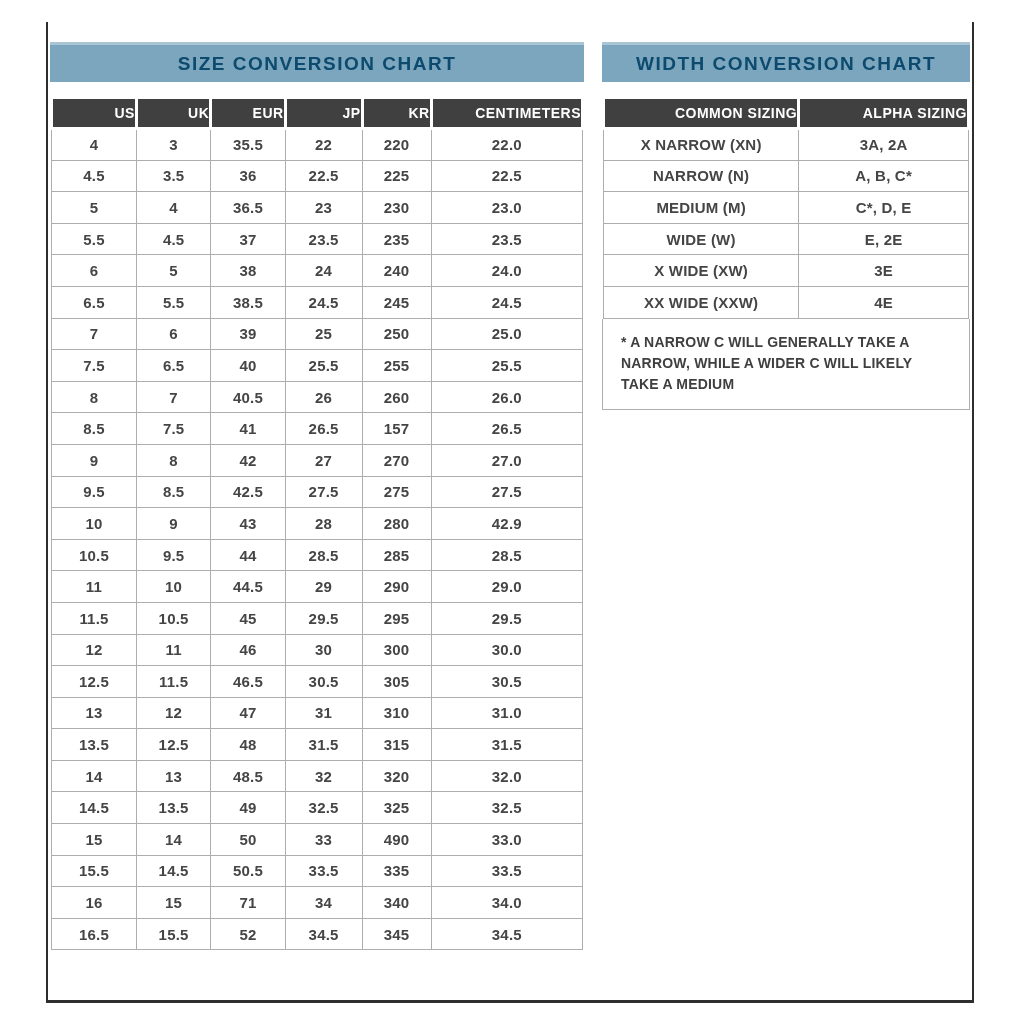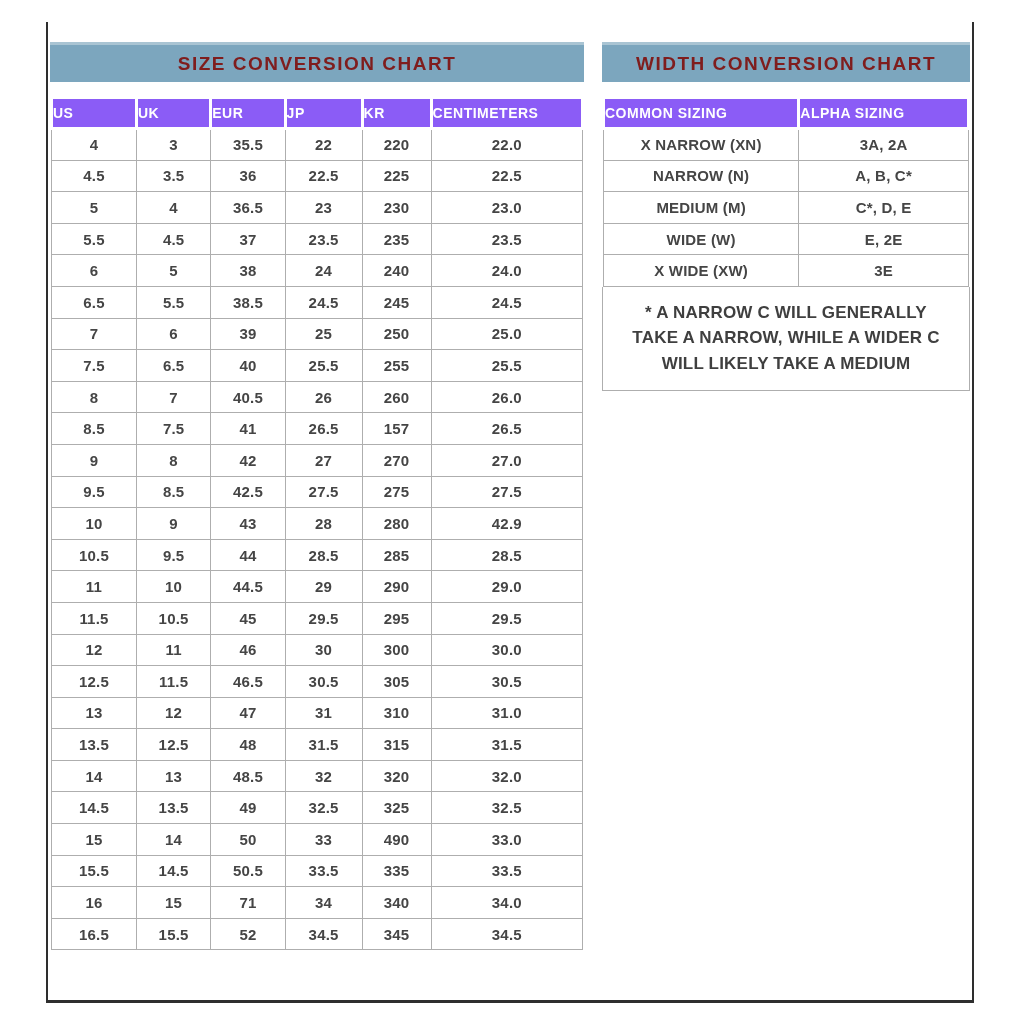"SIZE CONVERSION CHART" .banner { color: #7f1d1d -> #0c4a6e }
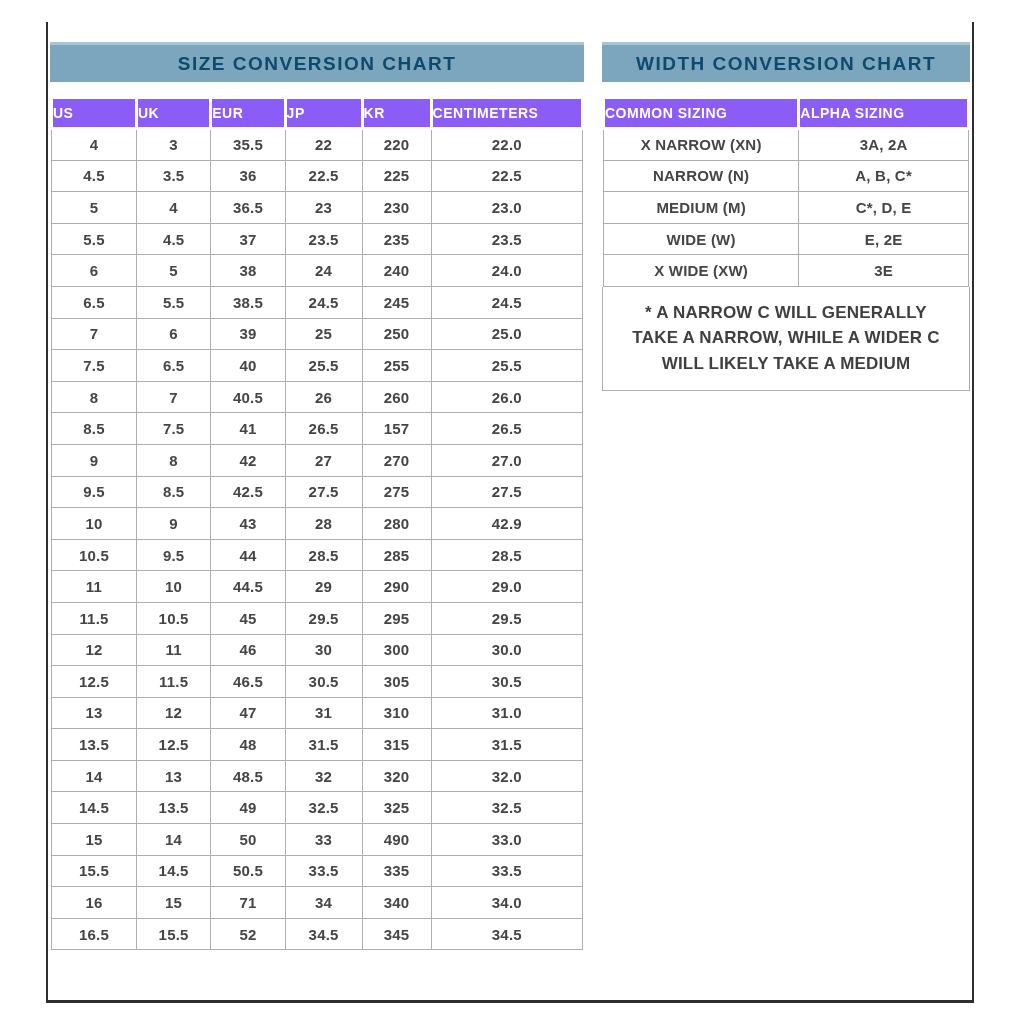"US" th { background: #8b5cf6 -> #404040; text-align: left -> right }
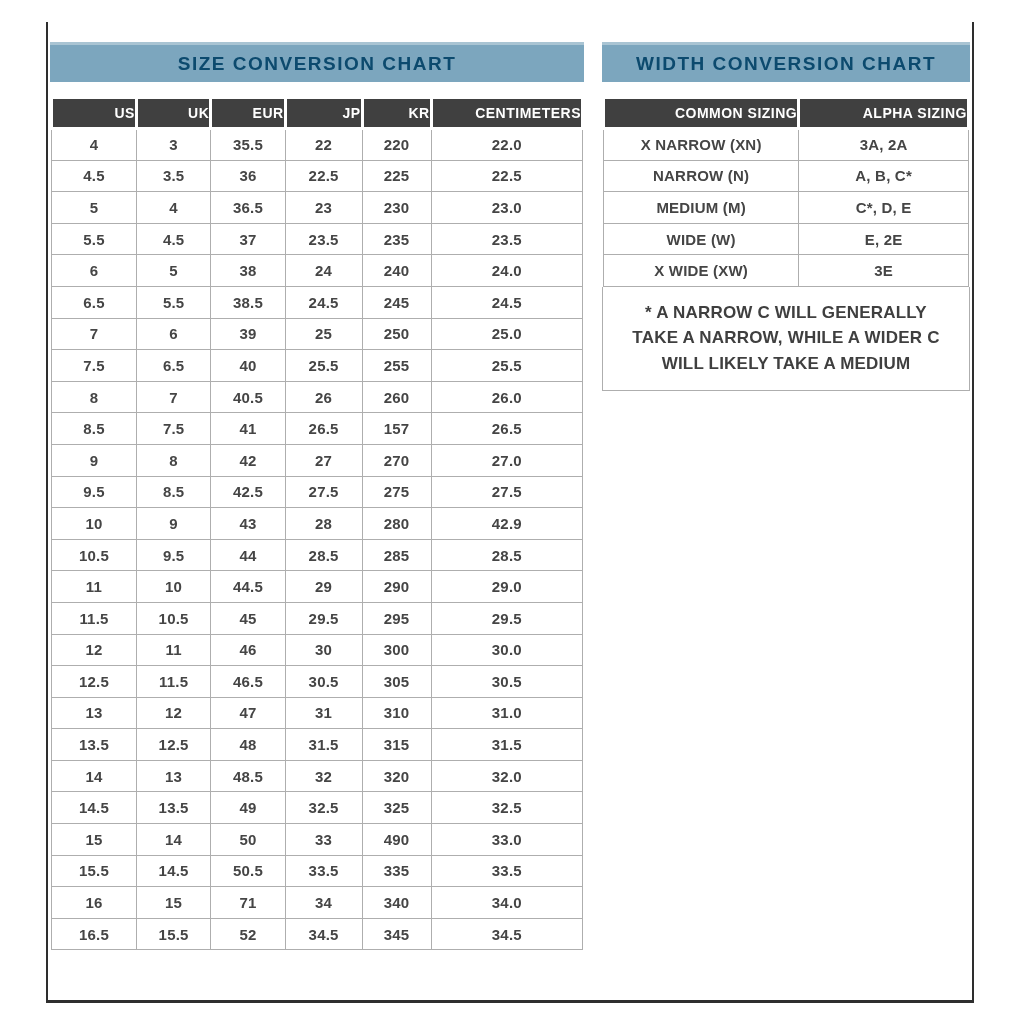"XX WIDE (XXW)" tr { html: none -> <tr> <td>XX WIDE (XXW)</td> <td>4E</td> </tr> }
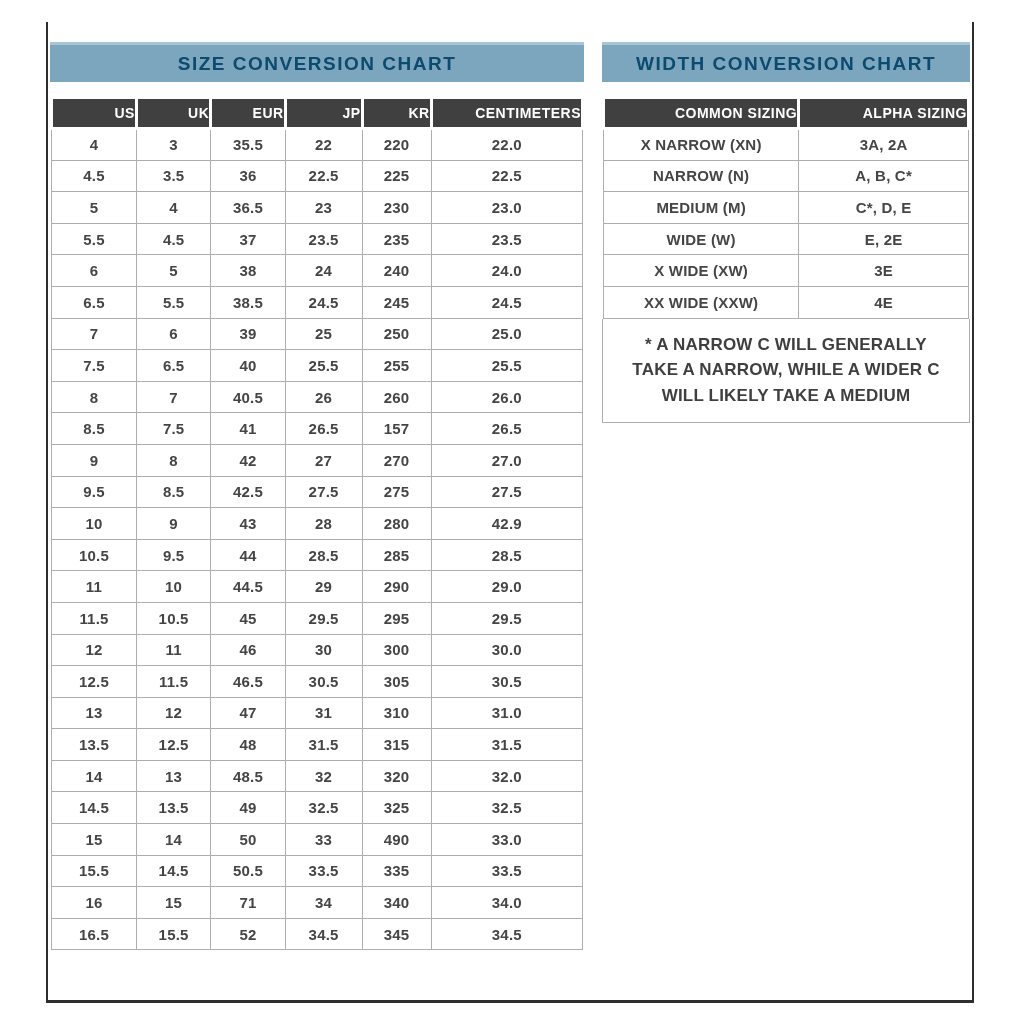"* A NARROW C WILL" .footnote { font-size: 17px -> 14px; text-align: center -> none }
